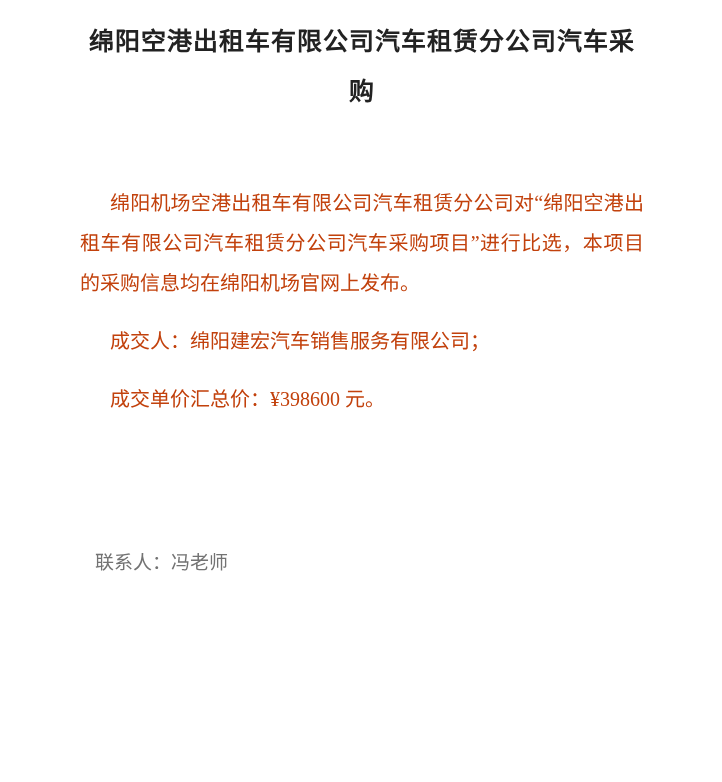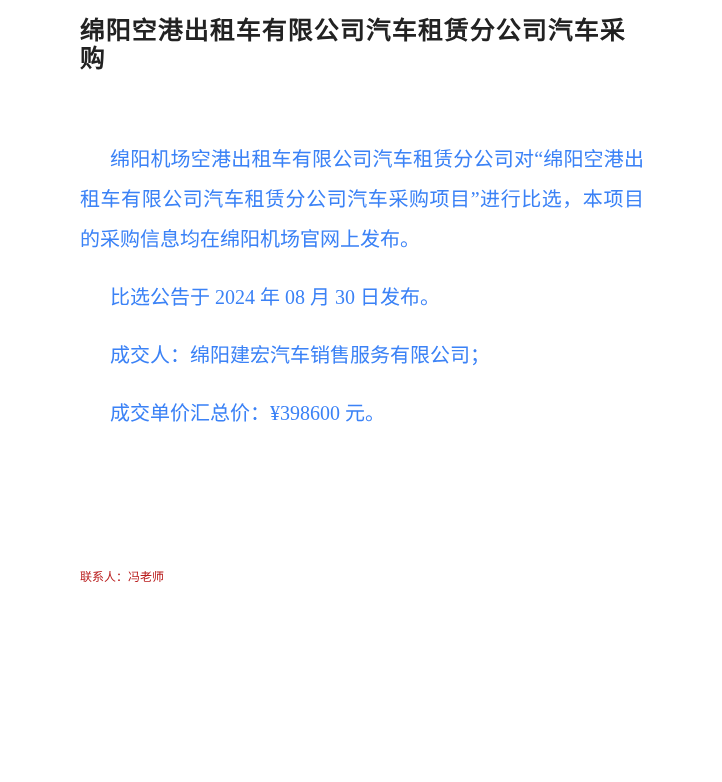"绵阳空港出租车有限公司汽车租赁分公司汽车采购" .title { line-height: 28px -> 50px; text-align: none -> center }
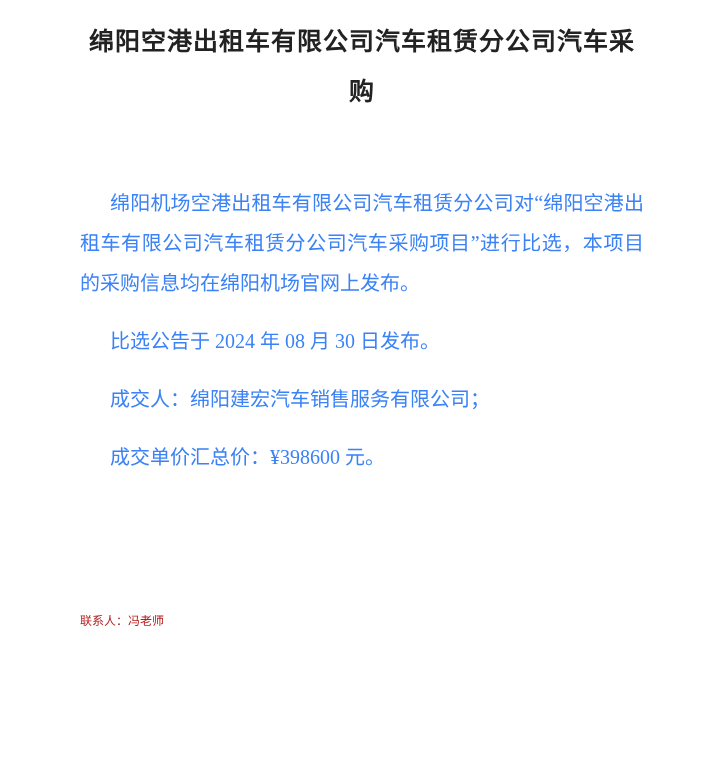"绵阳机场空港出租车有限公司汽车租赁分公司对“绵阳空港出租车有限公司汽车租赁分公司" .body-text { color: #3b82f6 -> #c2410c }
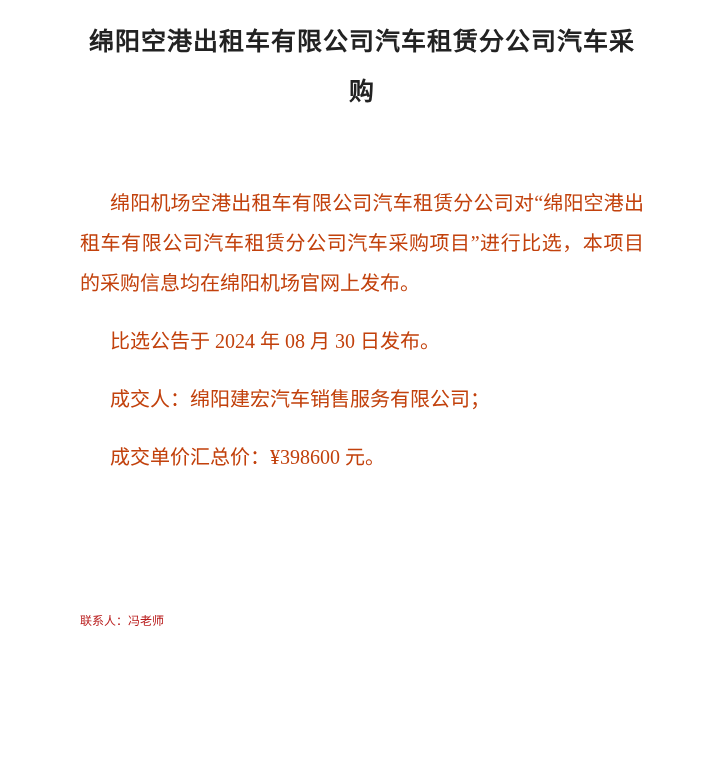"比选公告于 2024 年 08 月" p.para { html: <p>比选公告于 2024 年 08 月 30 日发布。</p> -> none }
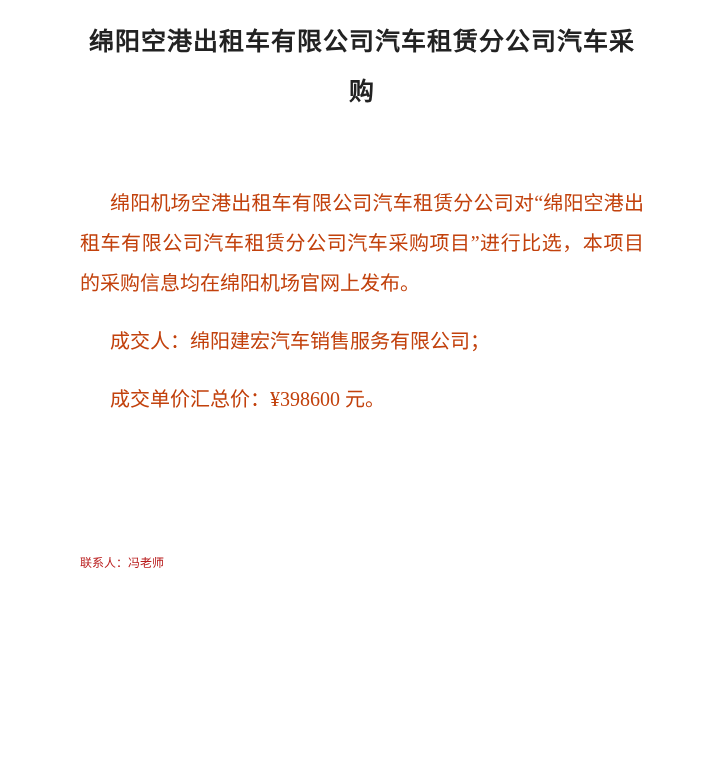"联系人：冯老师" .contact-line { color: #b91c1c -> #737373; font-size: 12px -> 19px; margin-left: none -> 15px }
